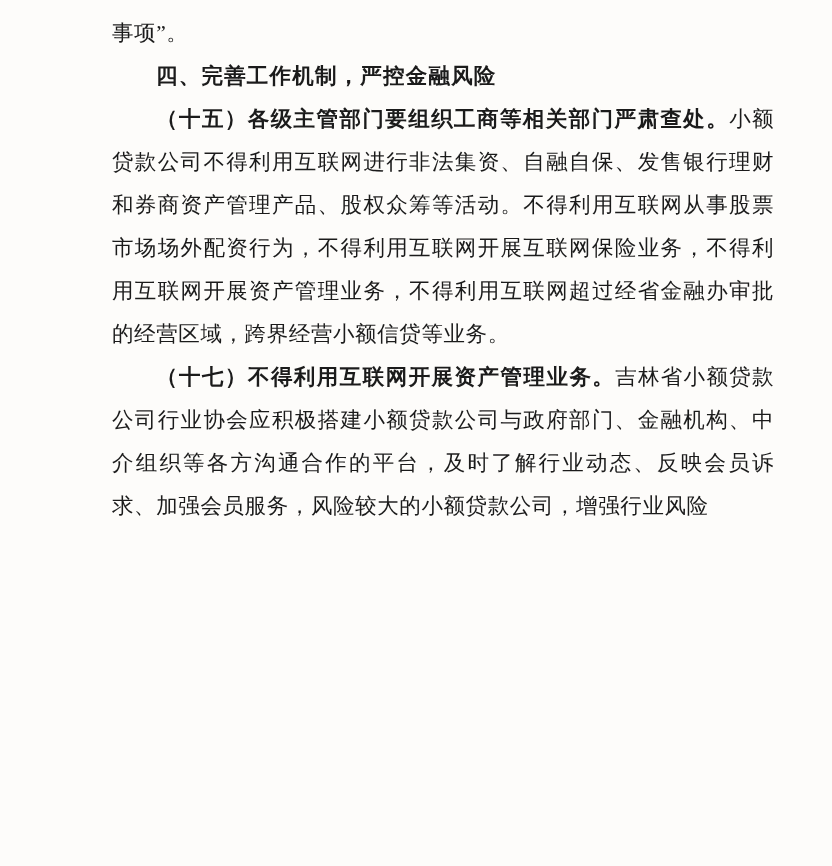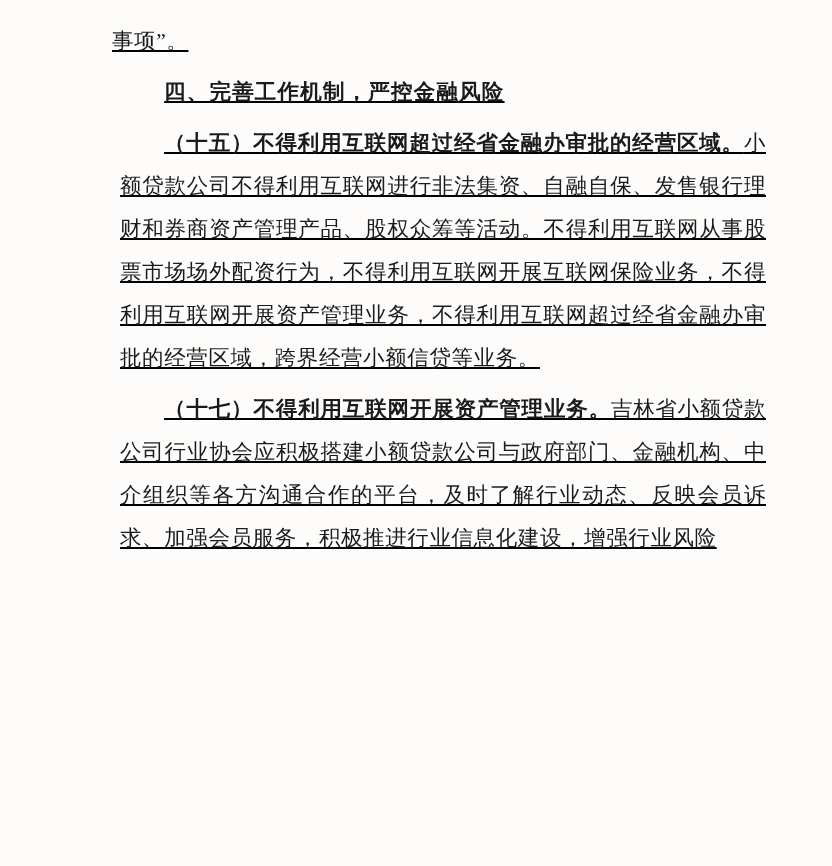"事项”。" .doc-body { padding-top: 20px -> 12px; text-decoration: underline -> none }
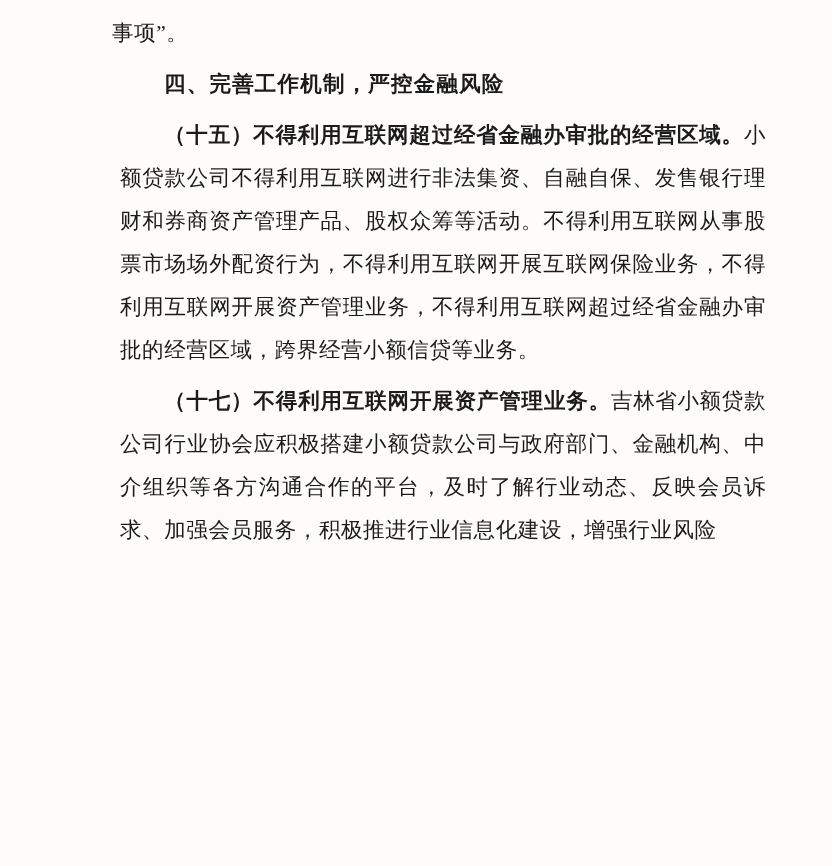"四、完善工作机制，严控金融风险" .para { margin: 8px -> 0 }
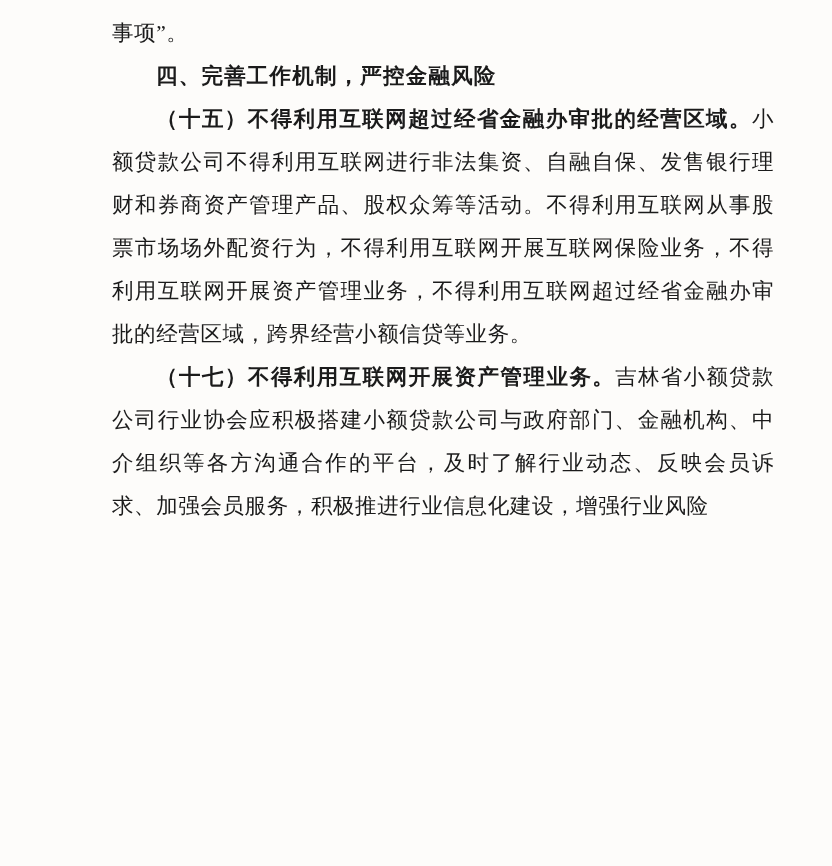"（十五）不得利用互联网超过经省金融办审批的经营区域。" span.lead { text: 不得利用互联网超过经省金融办审批的经营区域 -> 各级主管部门要组织工商等相关部门严肃查处 }
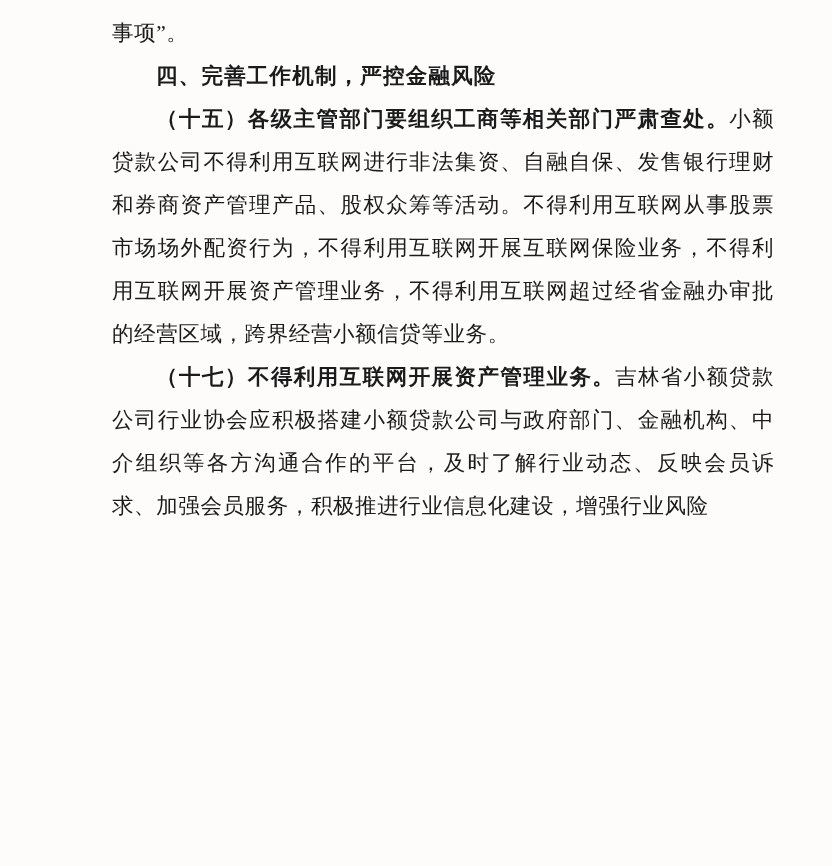"吉林省小额贷款公司行业协会应积极搭建小额贷款公司与政府部门、金融机构、中介组织等" span { text: 积极推进行业信息化建设 -> 风险较大的小额贷款公司 }
